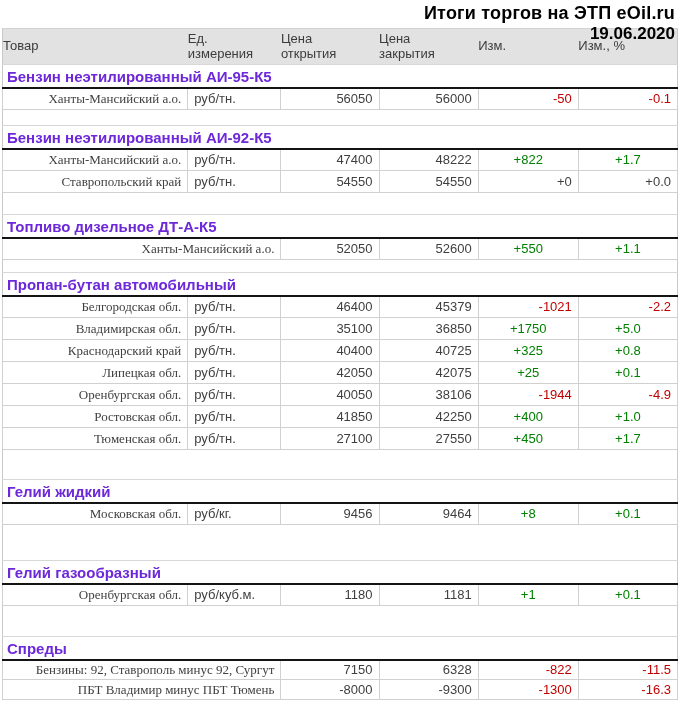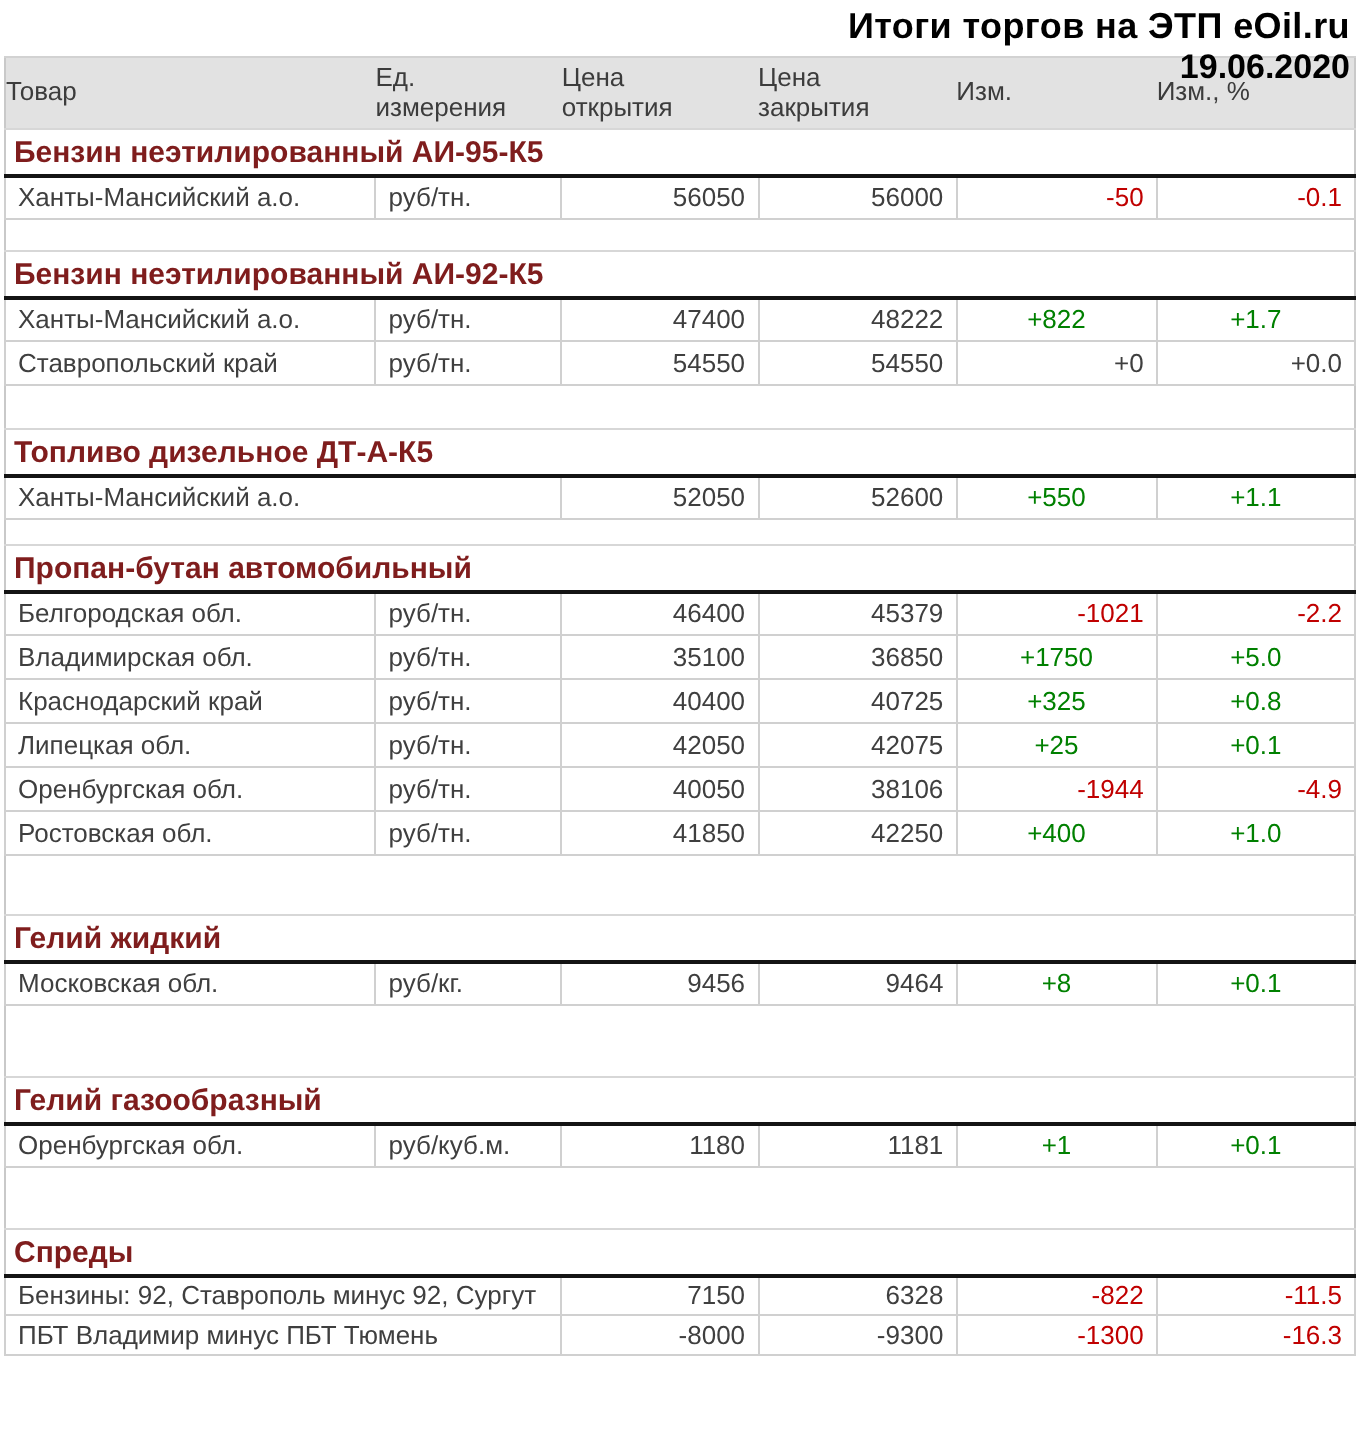"Бензин неэтилированный АИ-95-К5" tr.section-row td { color: #7f1d1d -> #6d28d9 }
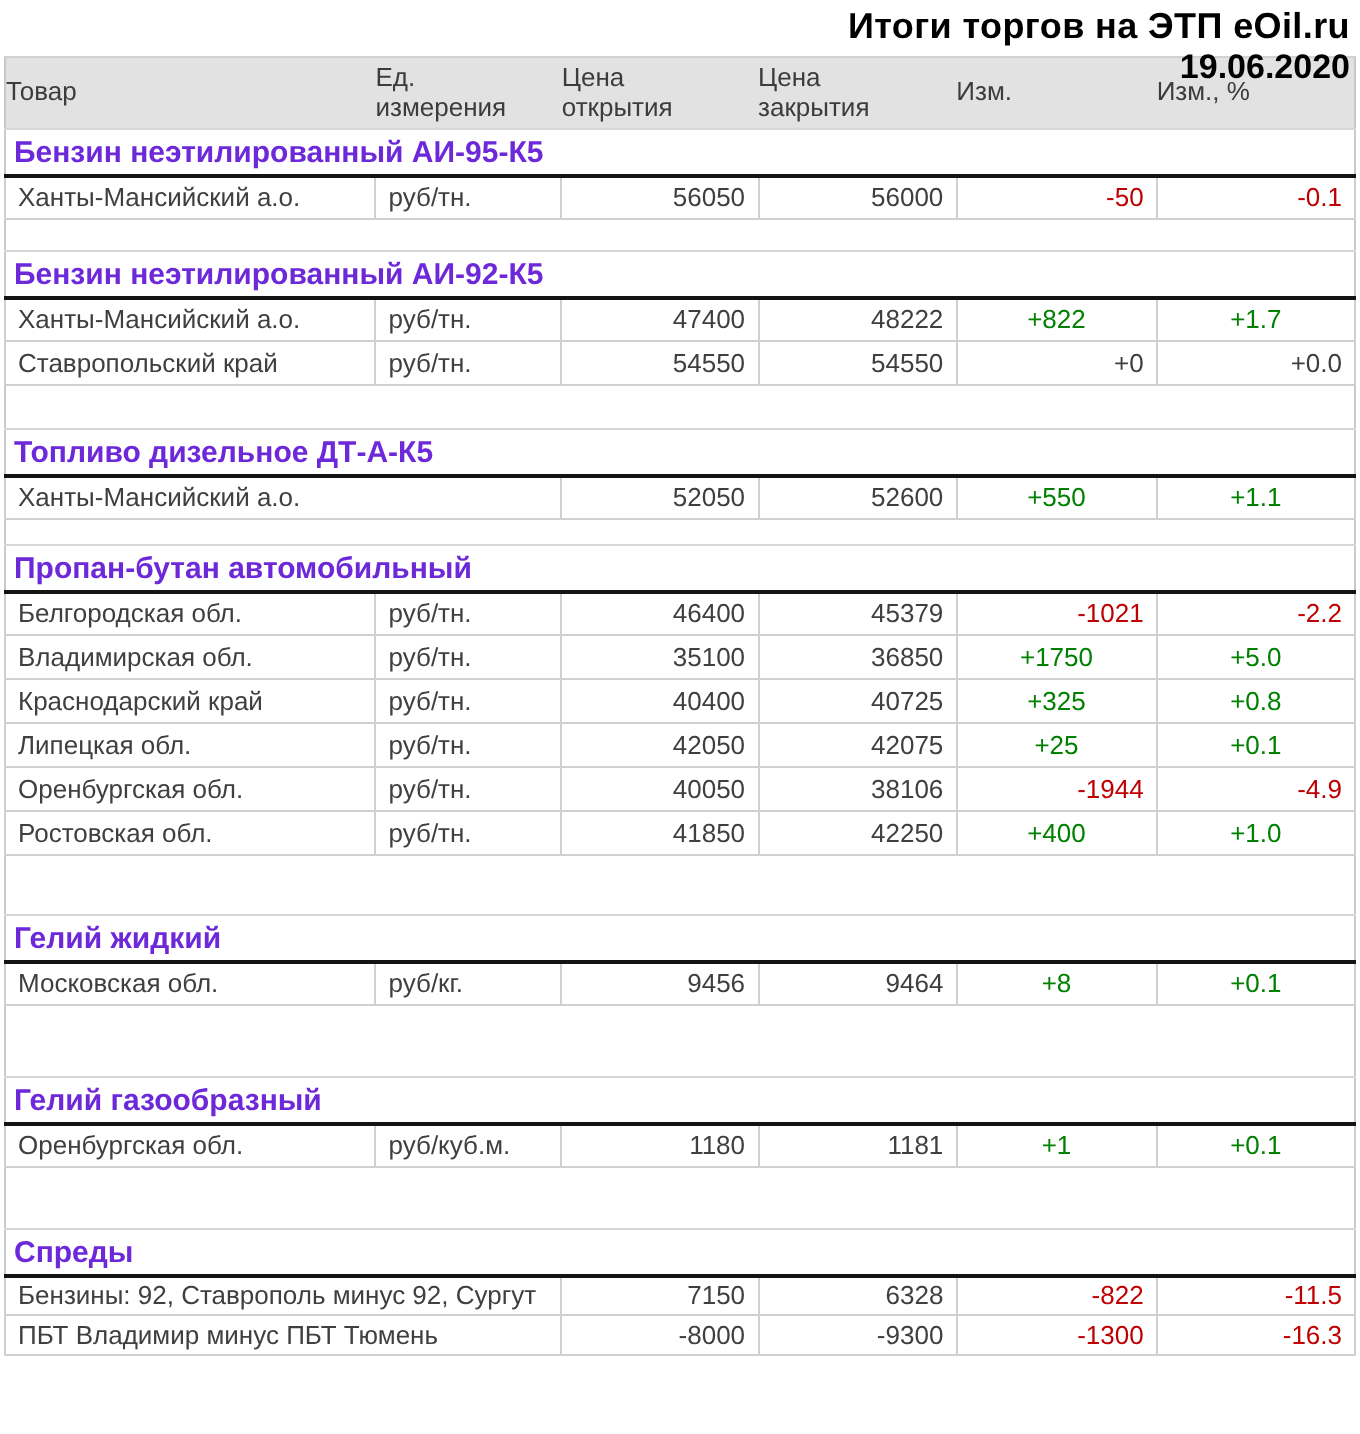"Ханты-Мансийский а.о." td.c-product { font-family: none -> Liberation Serif, serif; text-align: left -> right }
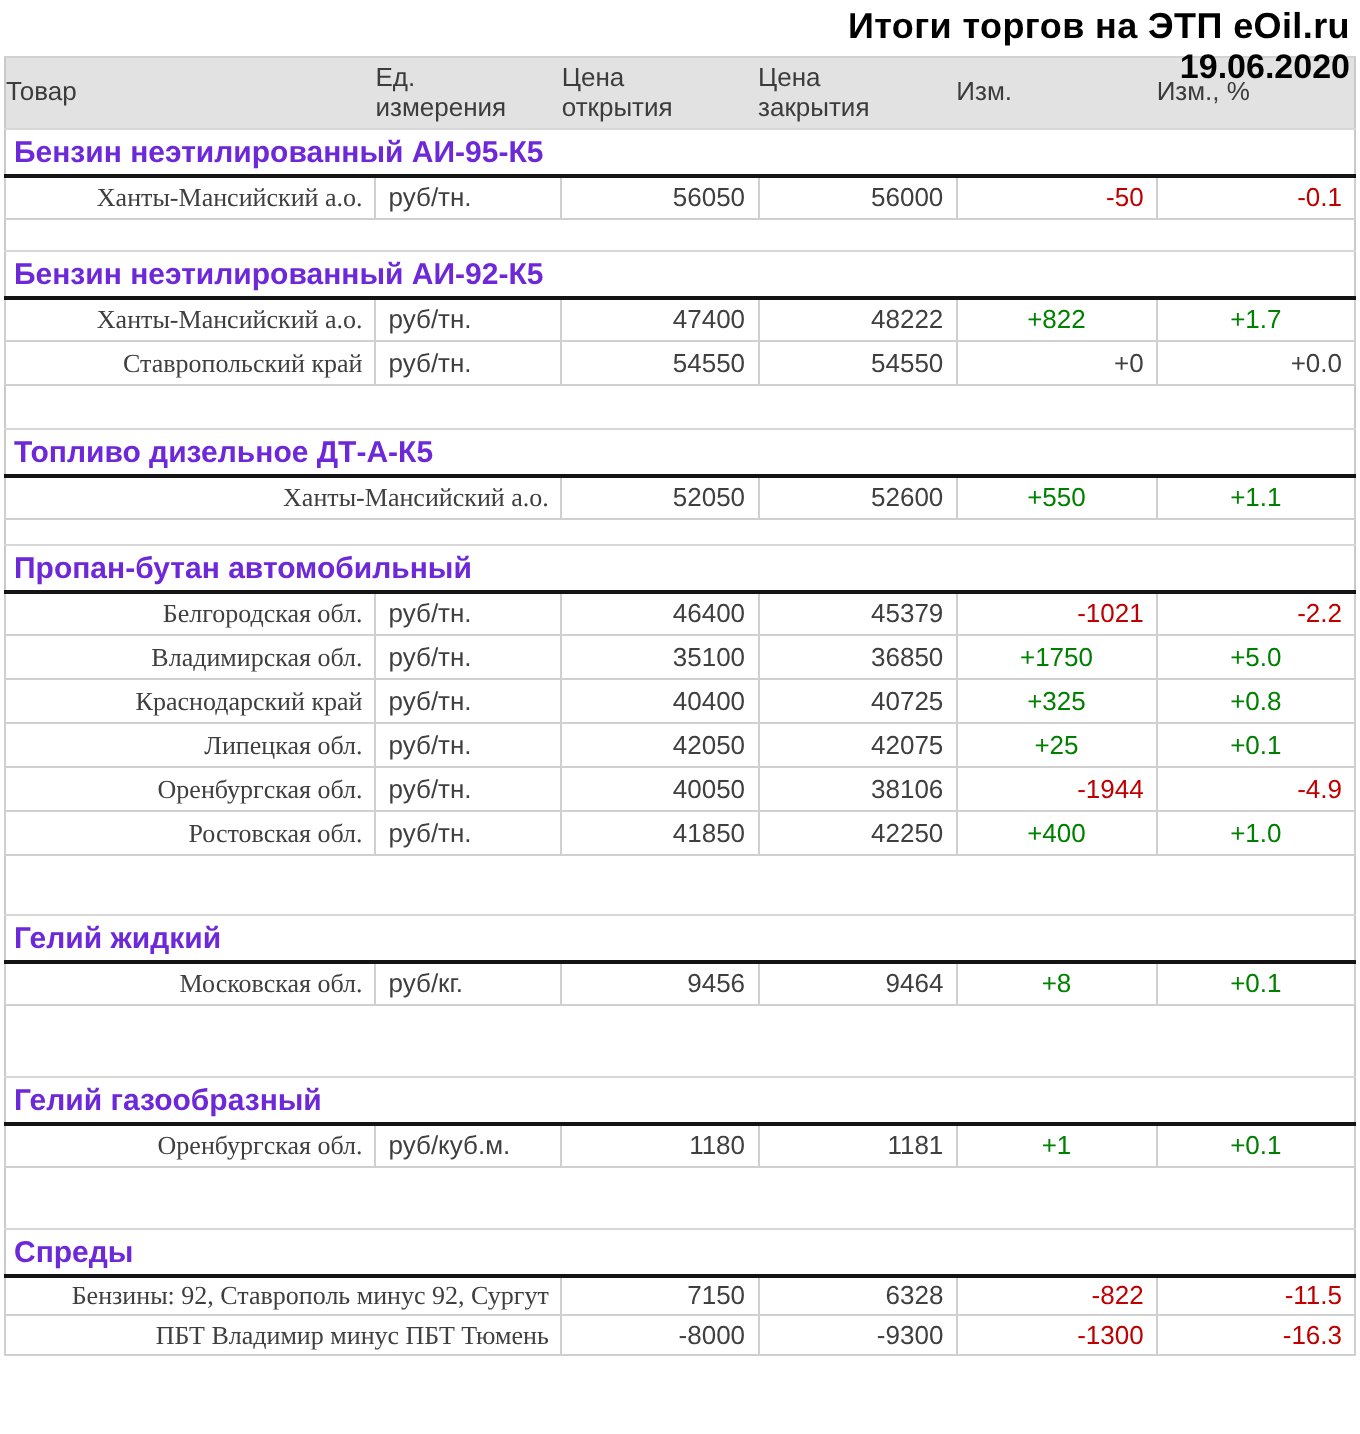"Тюменская обл." tr.data-row { html: none -> <tr> <td>Тюменская обл.</td> <td>руб/тн.</td> <td>27100</td> <td>27550</td> <td>+450</td> <td>+1.7</td> </tr> }
